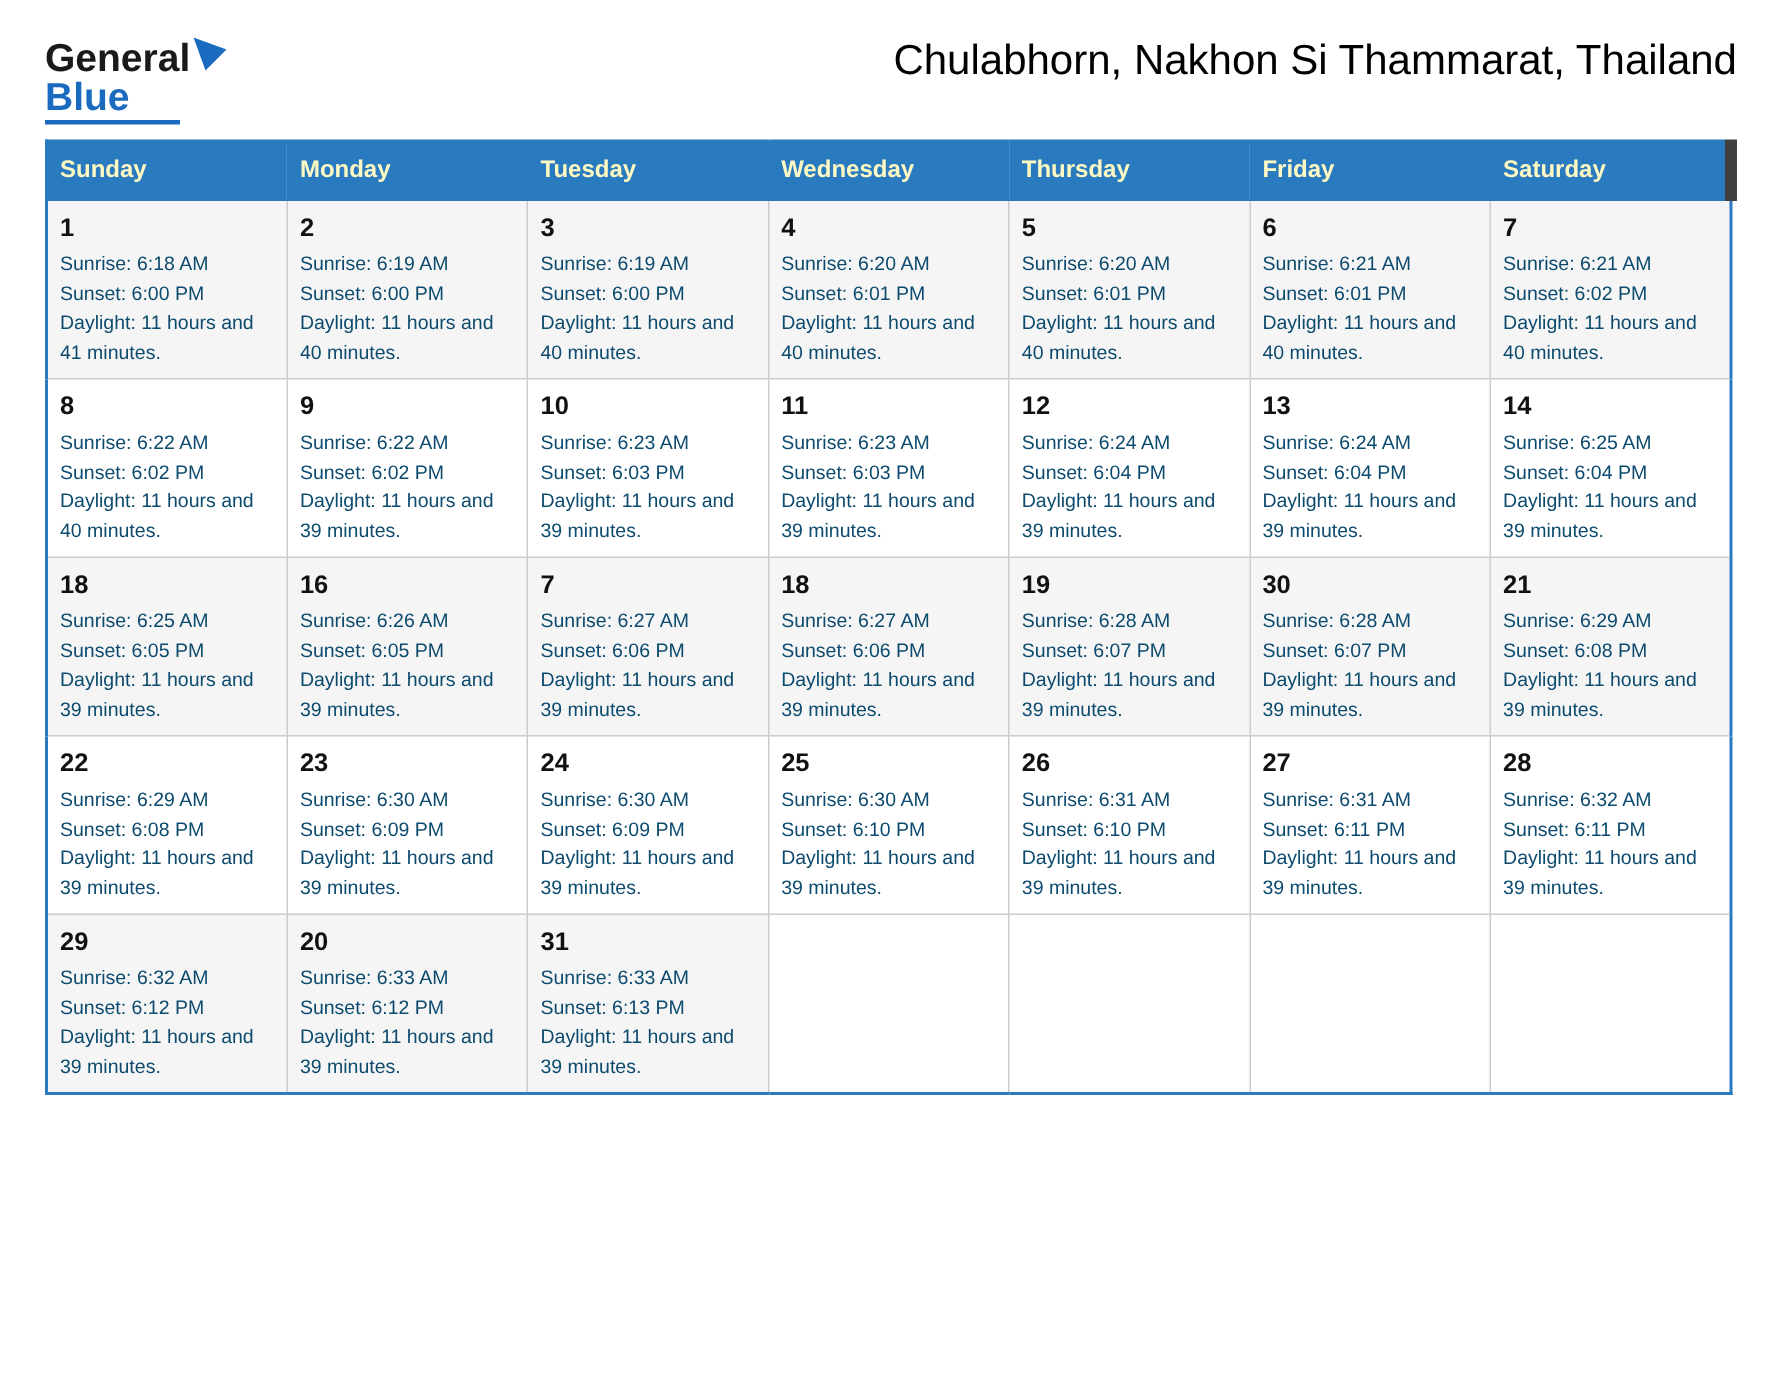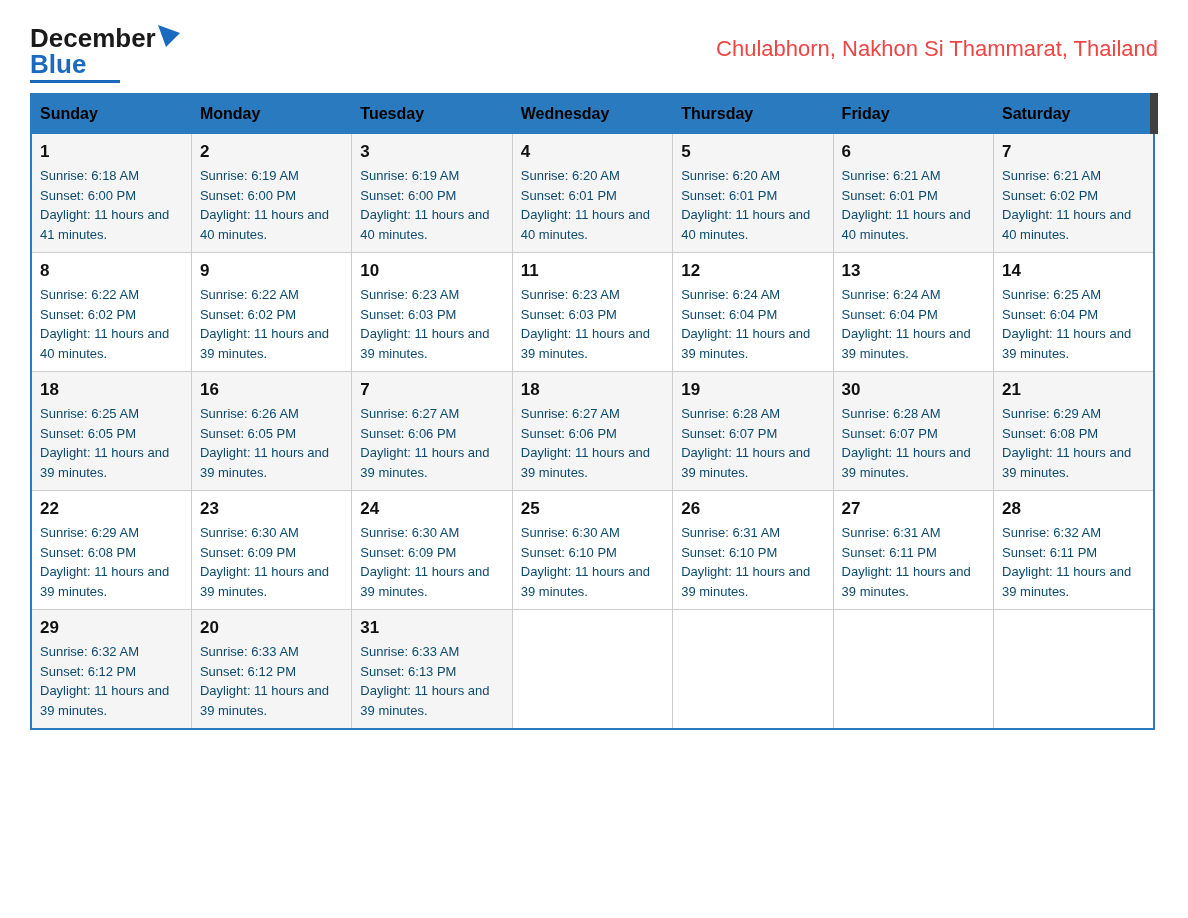"December" span.logo-general { text: December -> General }
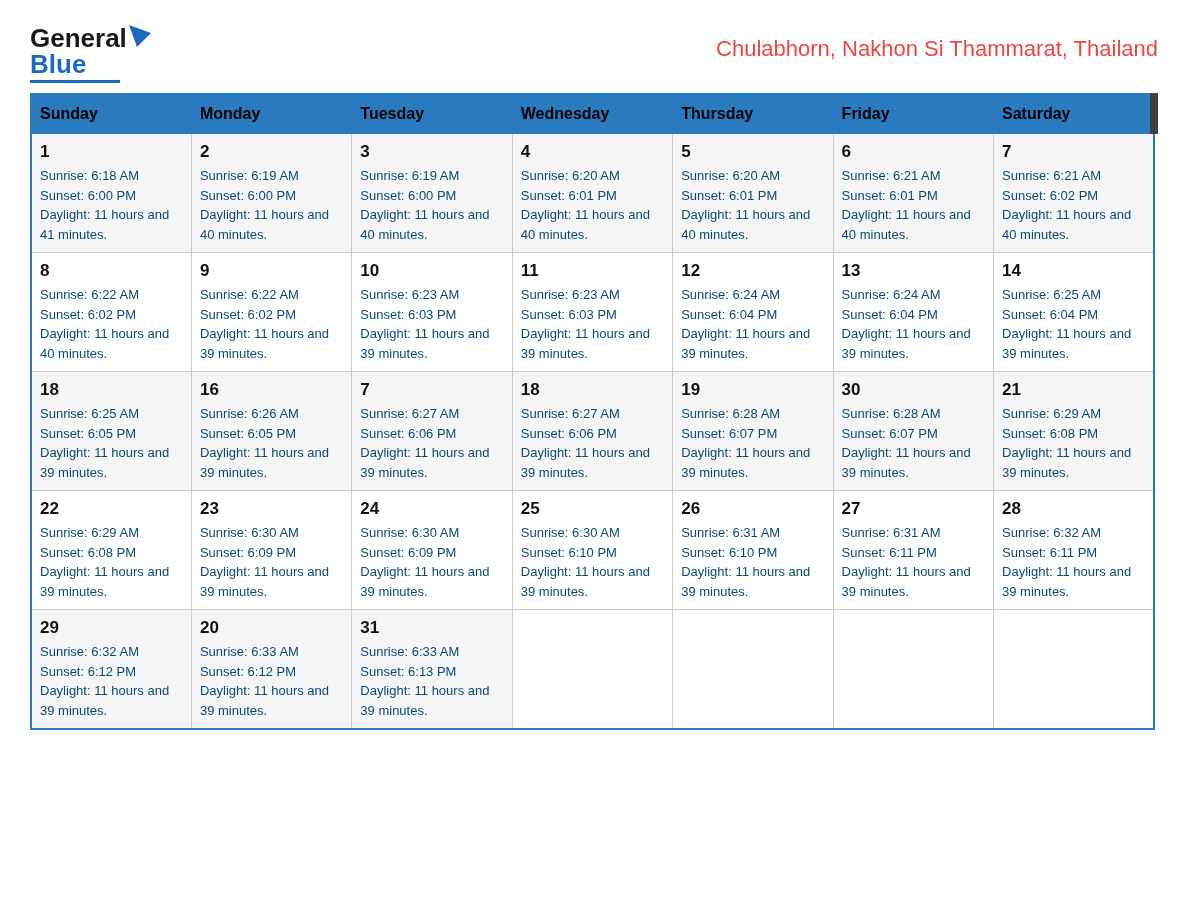"Chulabhorn, Nakhon Si Thammarat," .location-title { color: #ef4444 -> #000000; font-size: 22px -> 28px; margin-top: 16px -> 4px }
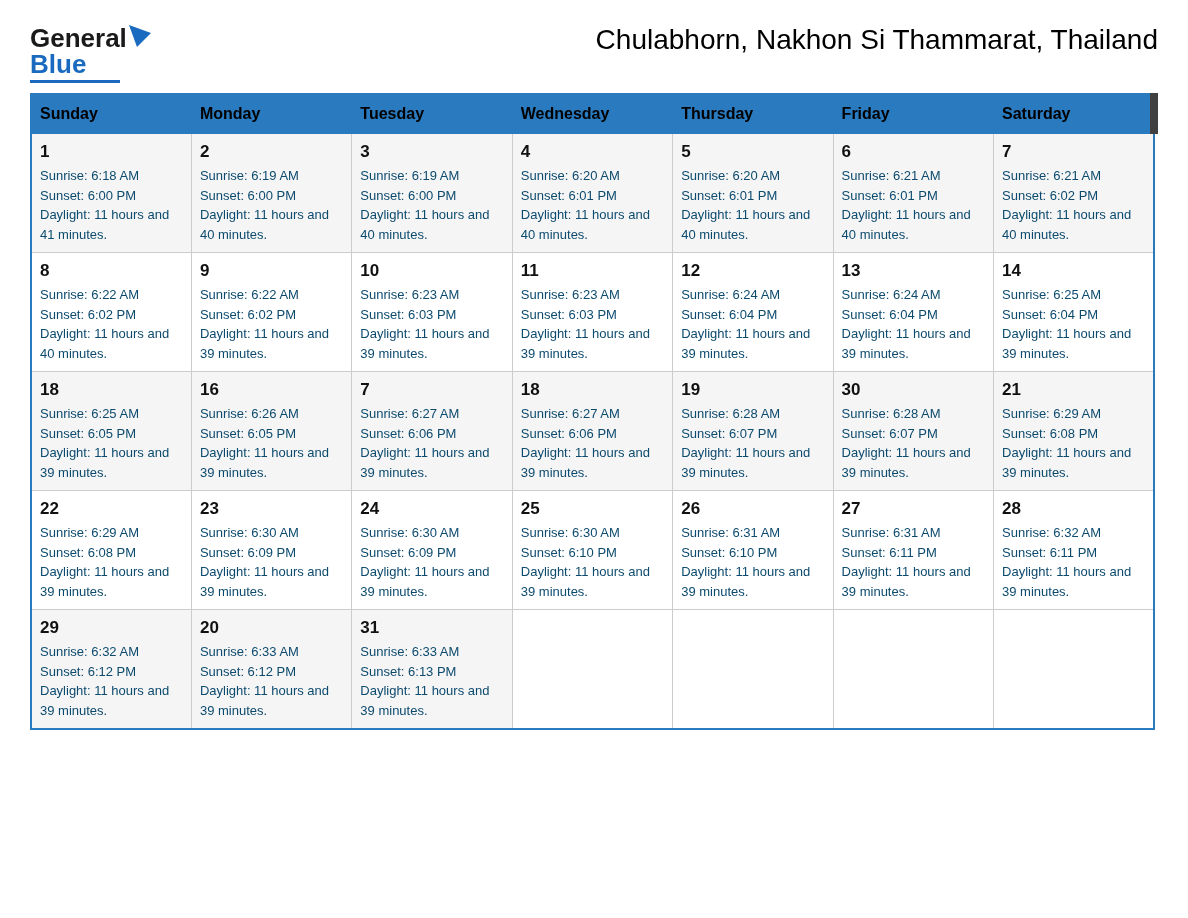"Sunday" .calendar thead tr th { color: #000000 -> #fef9c3 }
